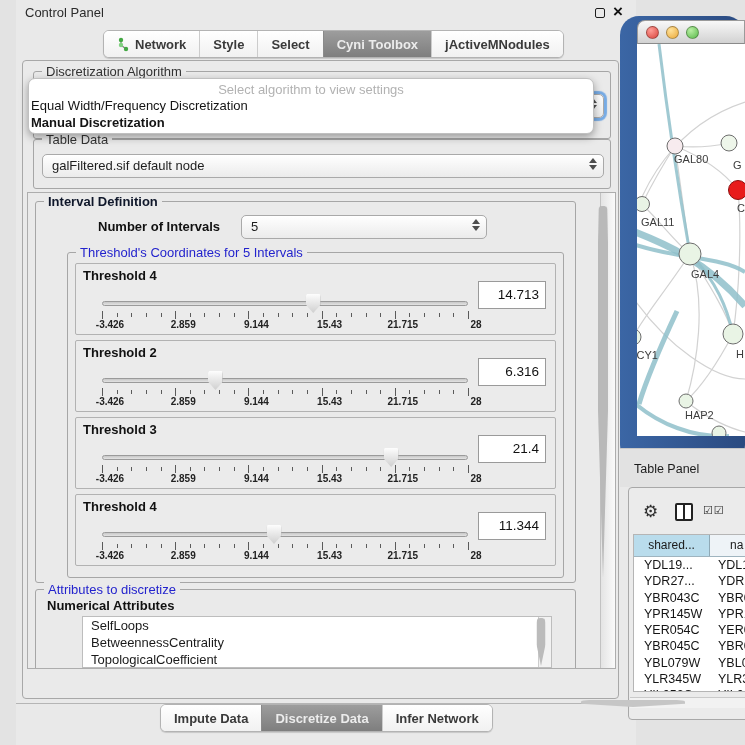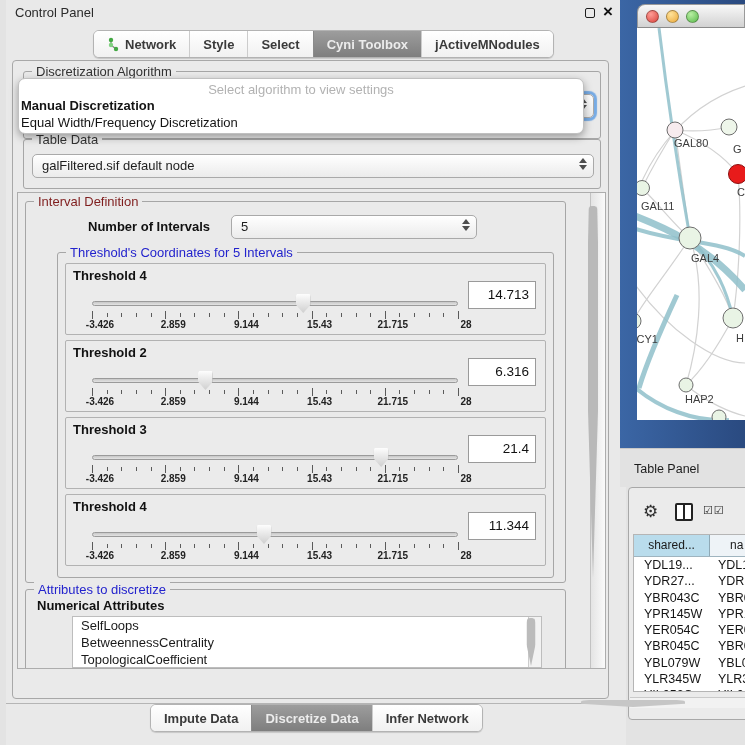"Control Panel" #left { left: 6px -> 16px }
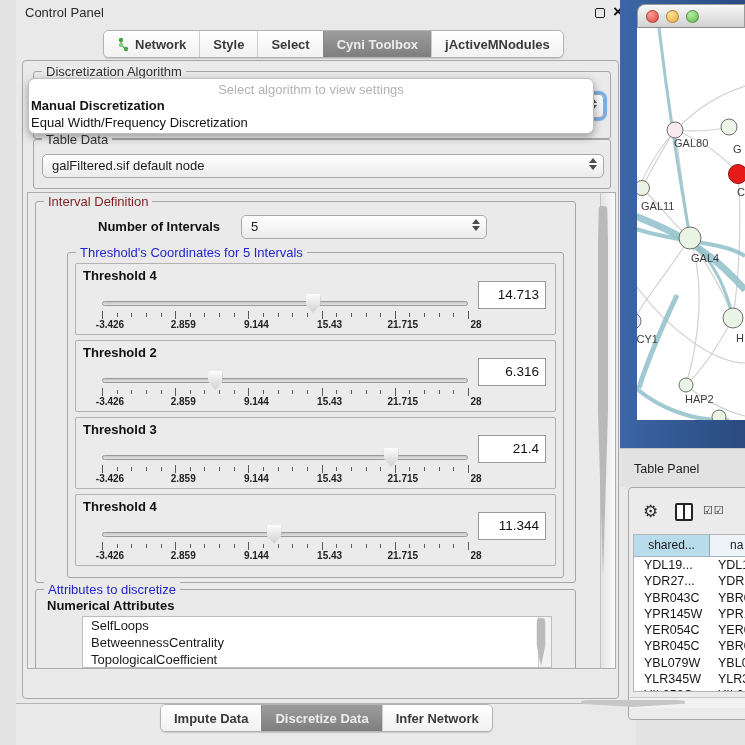"Manual Discretization" div.opt { order: before "Equal Width/Frequency Discretization" -> after "Equal Width/Frequency Discretization" }
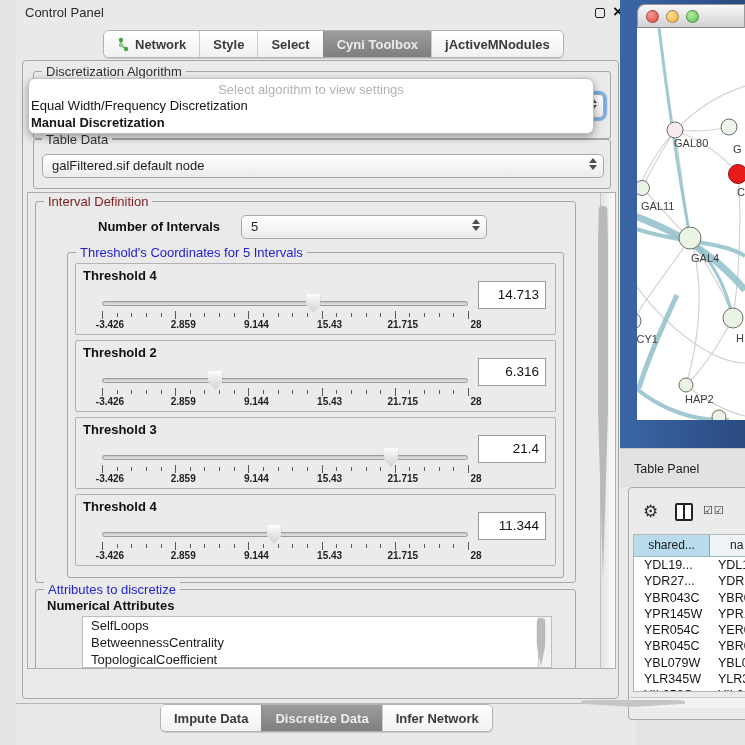"GAL80" #netwindow { border-radius: none -> 19px; top: 0 -> 16px }
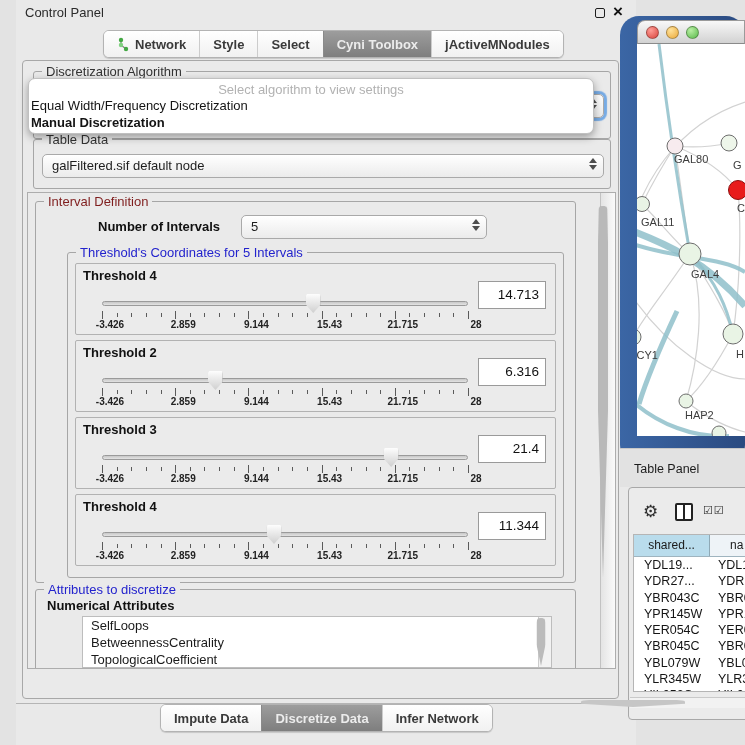"Interval Definition" .gtitle.t-green { color: #7f1d1d -> #0f172a; font-weight: none -> bold }
